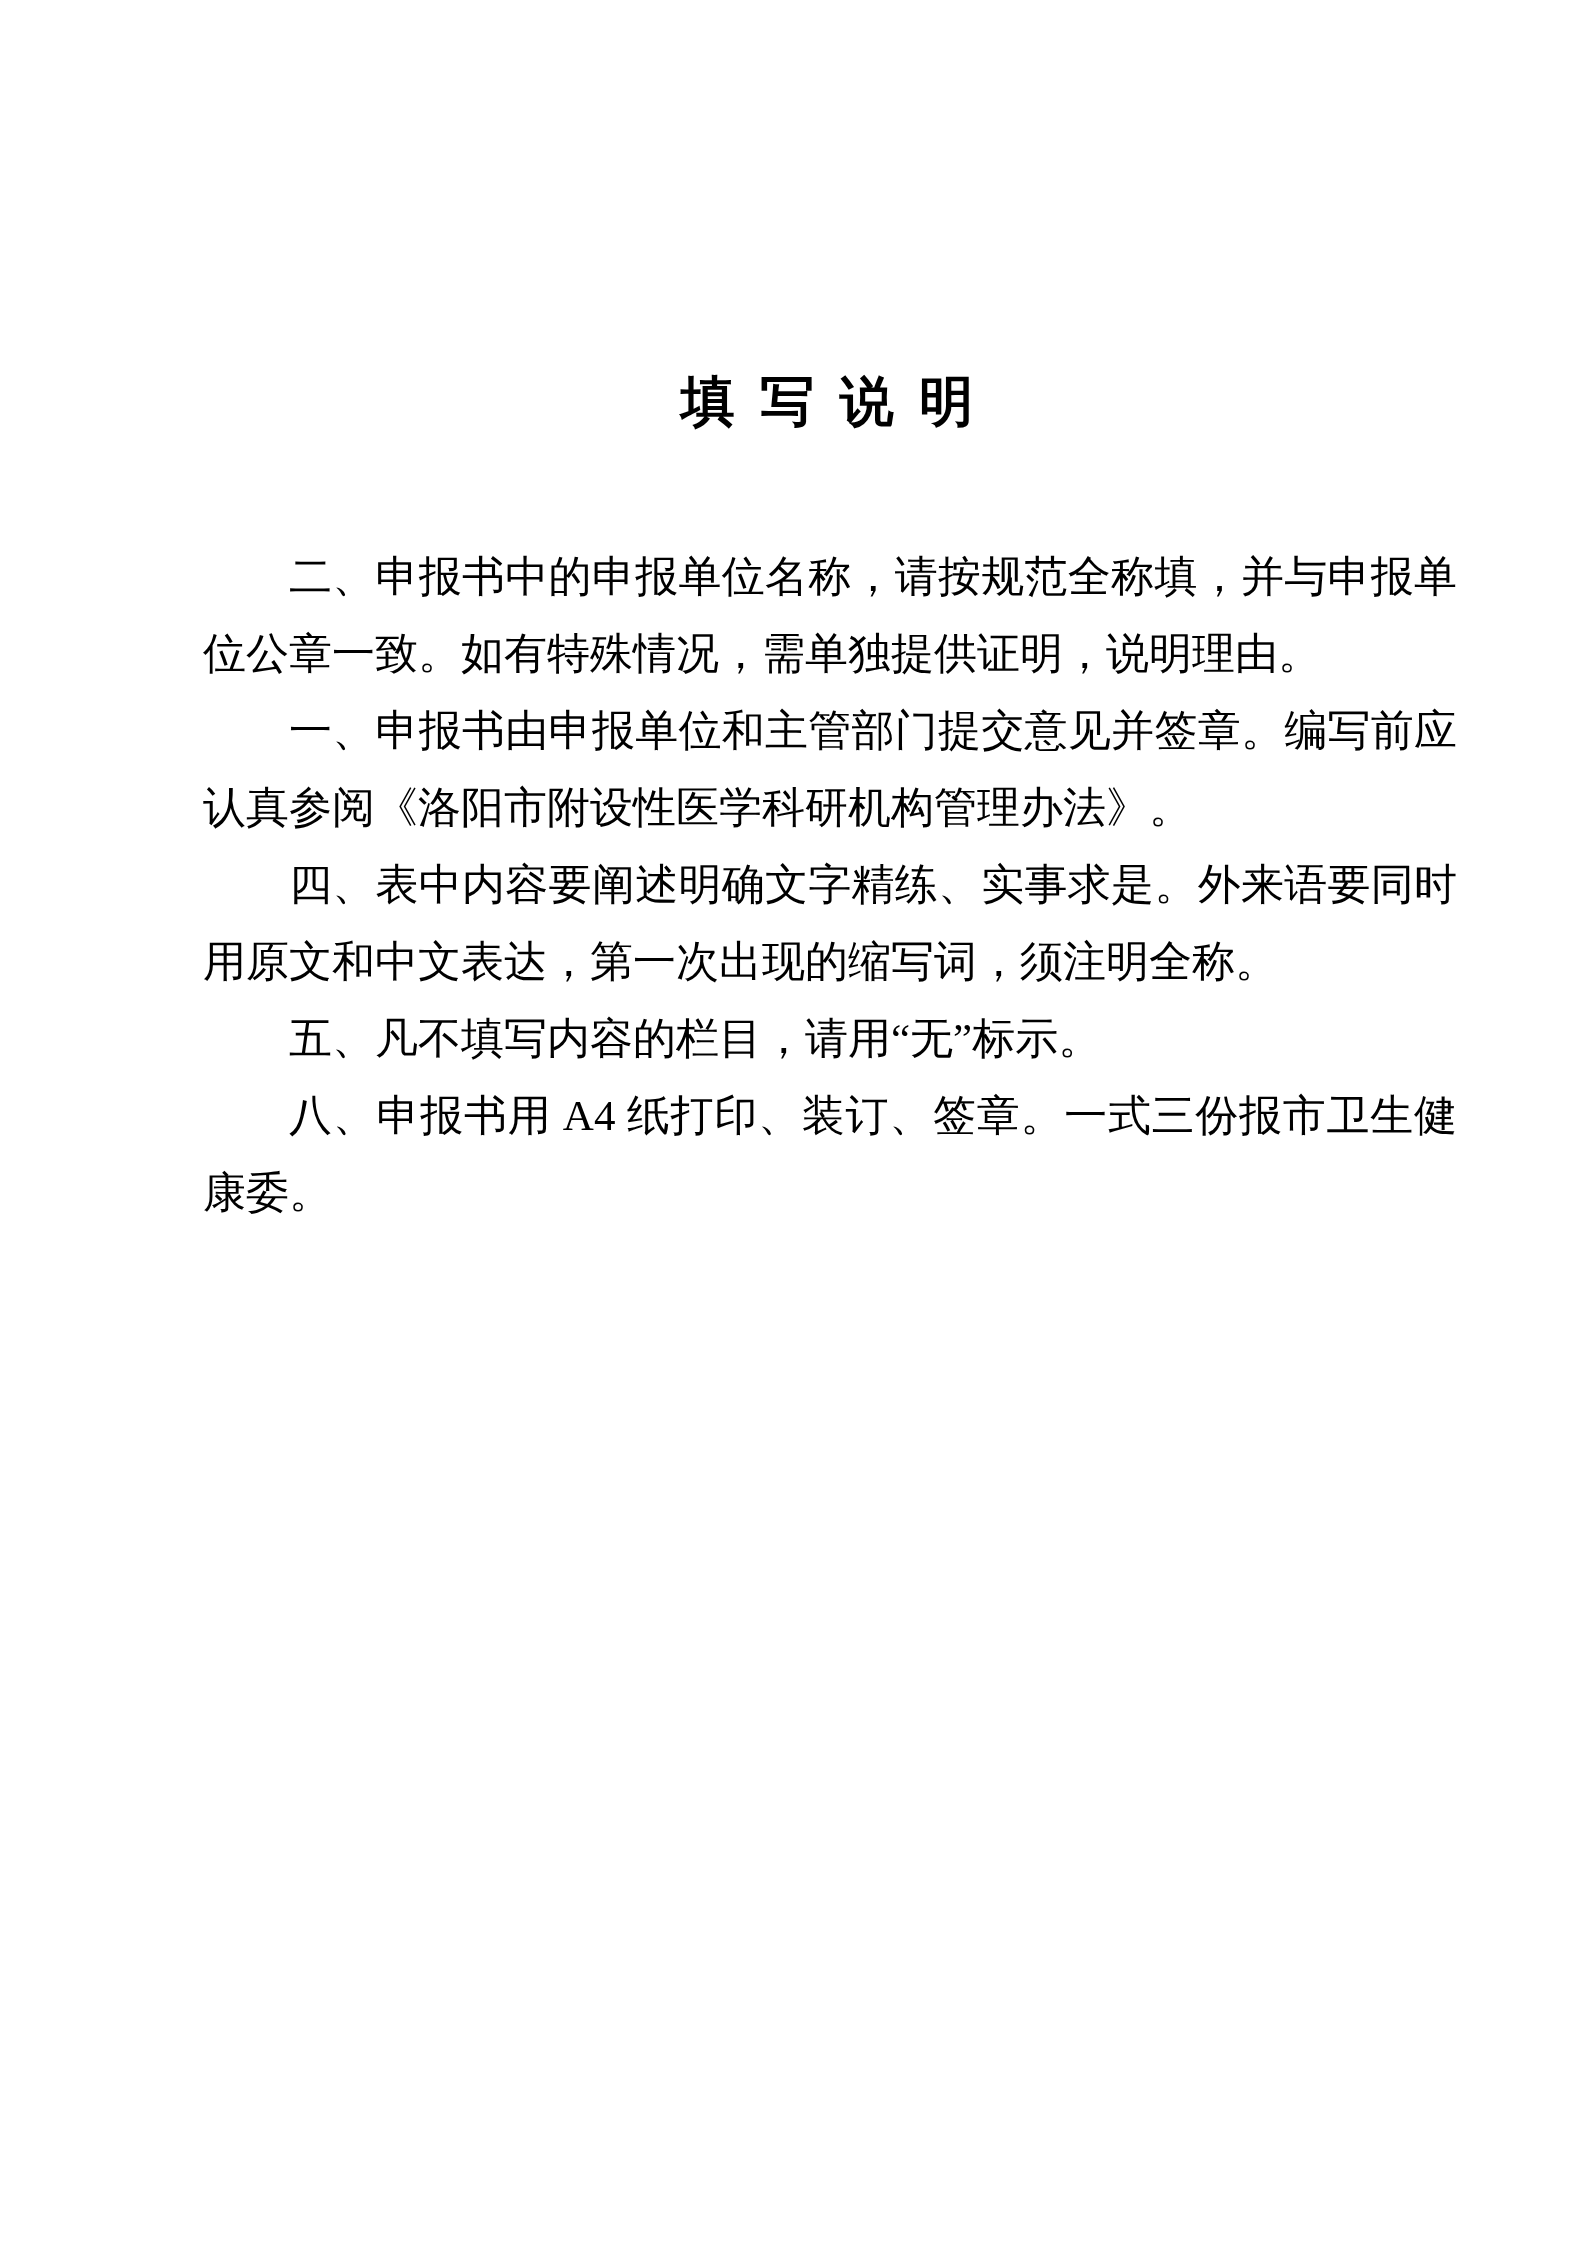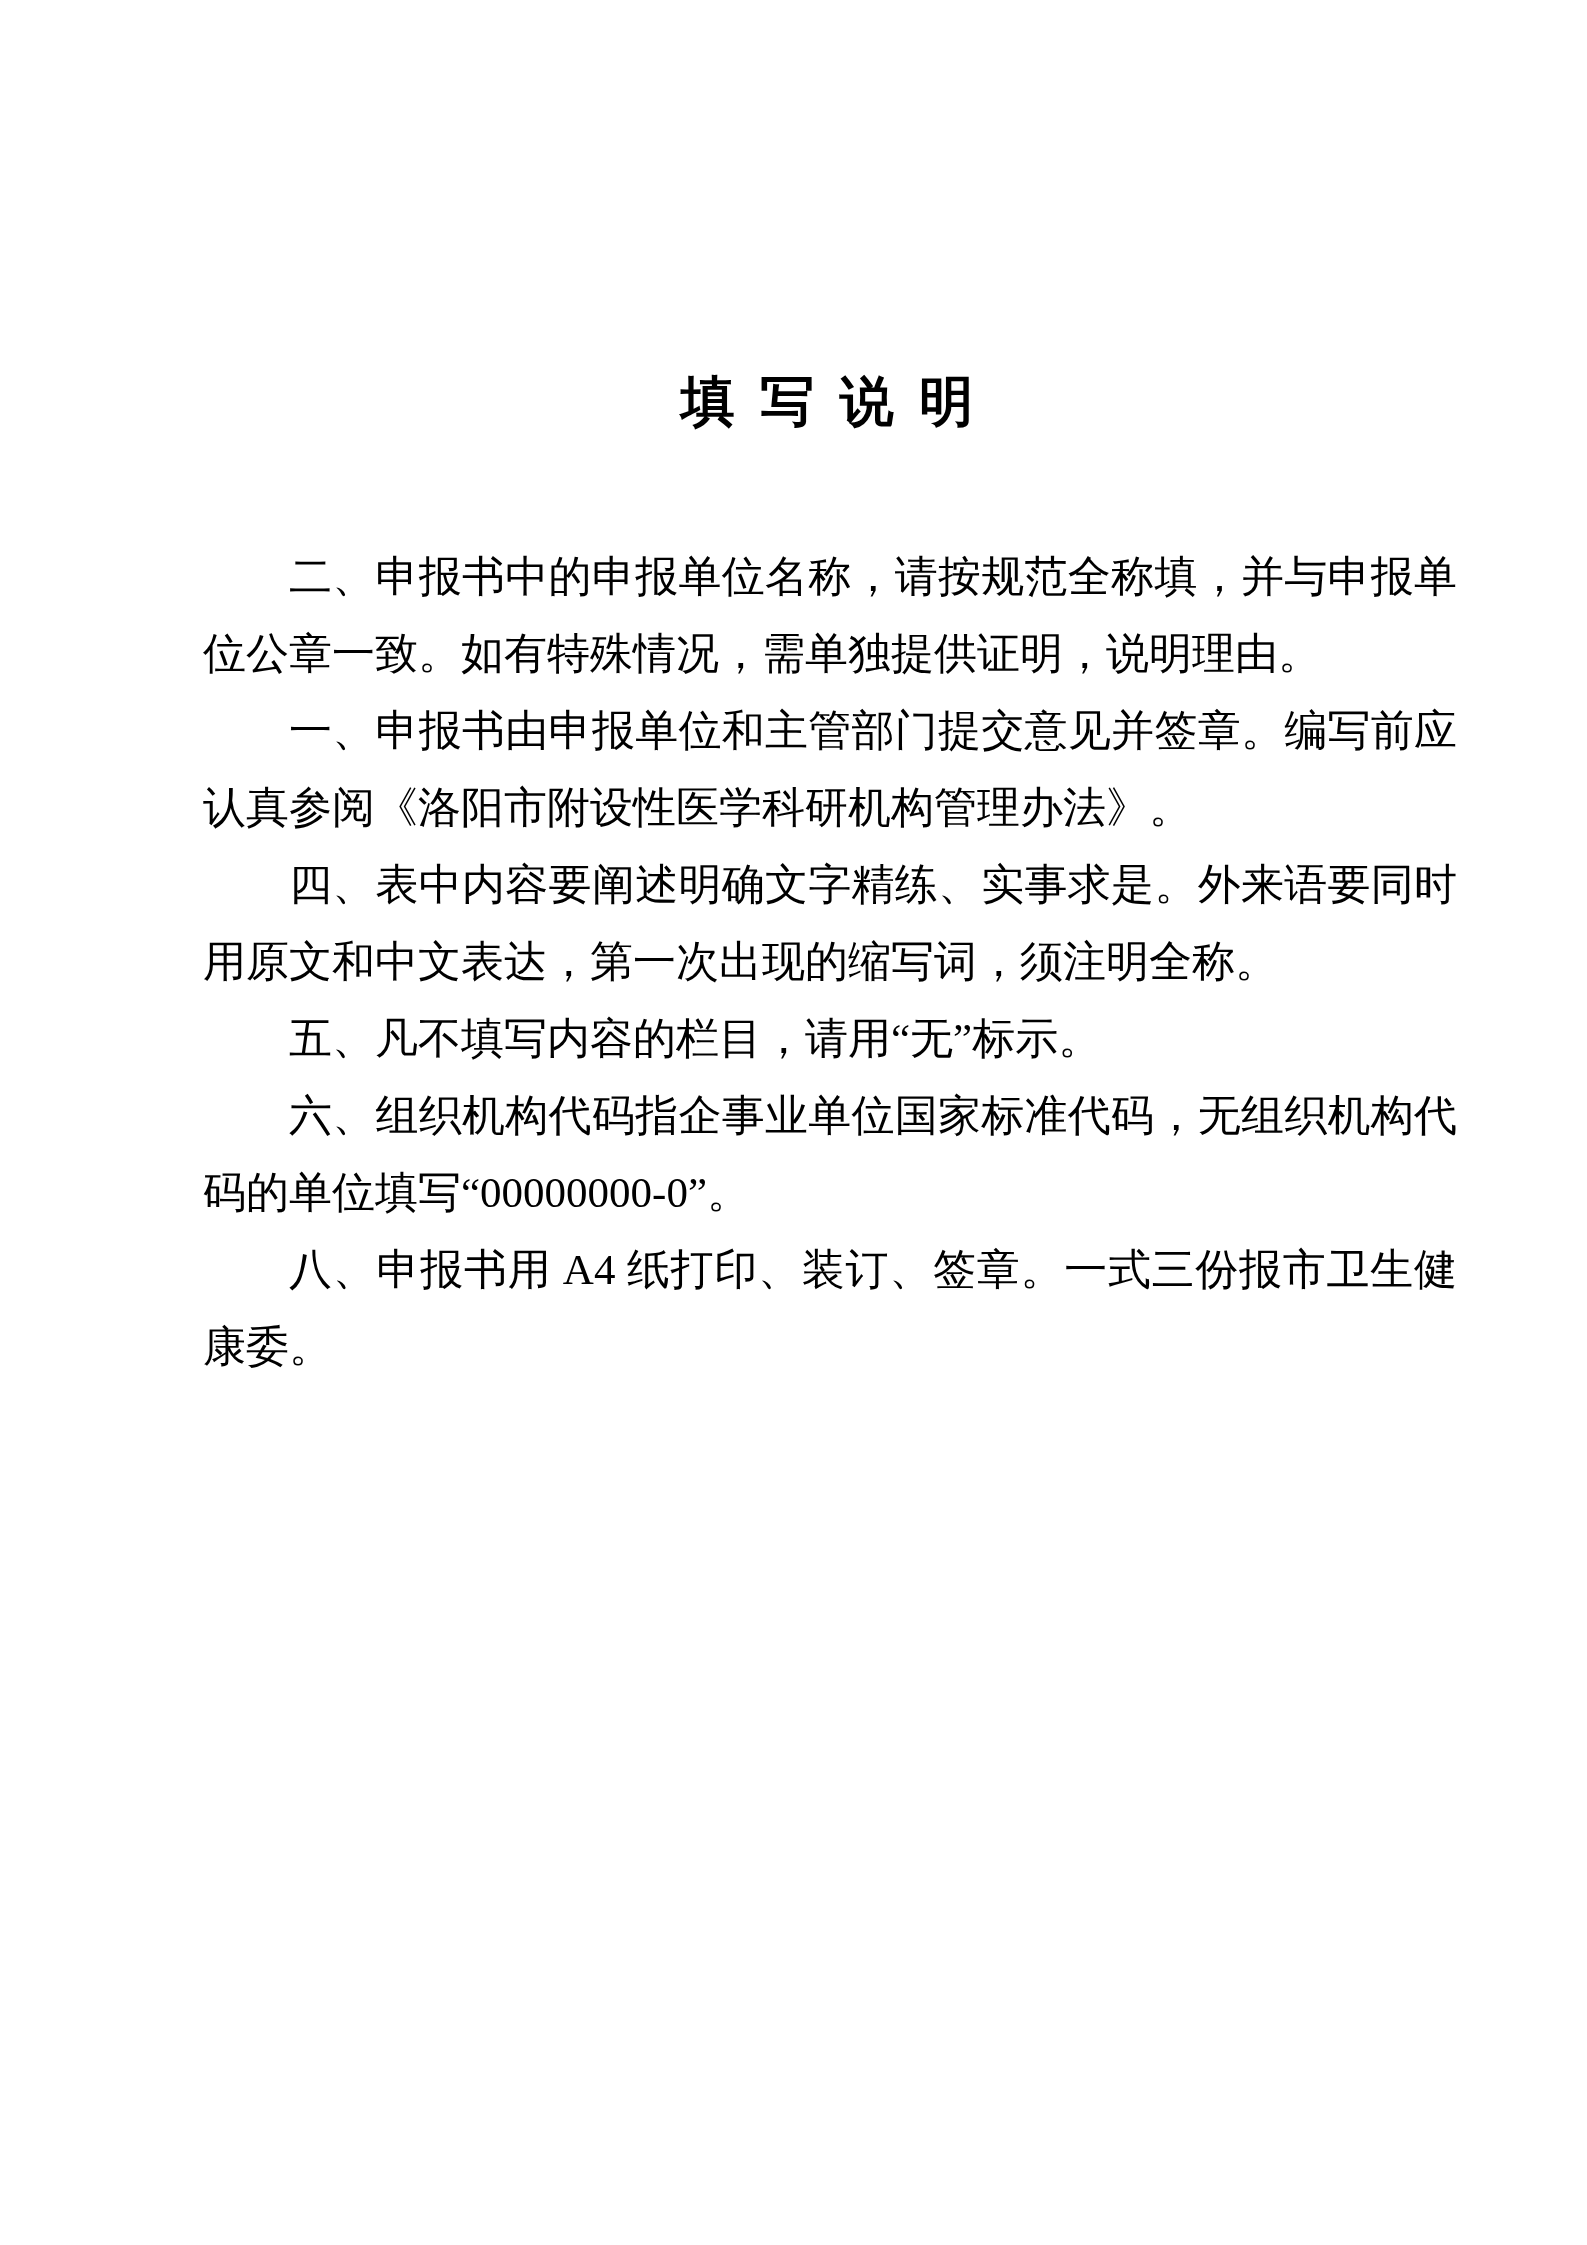"六、组织机构代码指企事业单位国家标准代码，无组织机构代码的单位填写“000000" p.para { html: <p>六、组织机构代码指企事业单位国家标准代码，无组织机构代码的单位填写“00000000-0”。</p> -> none }
